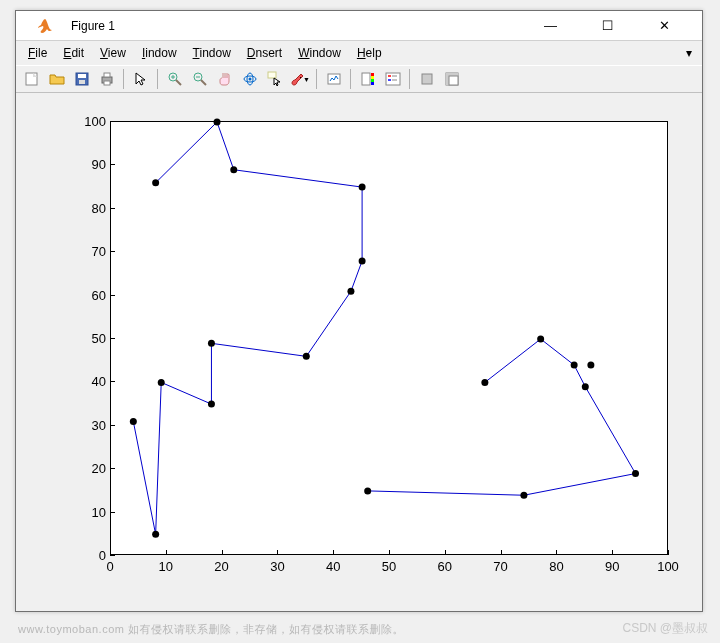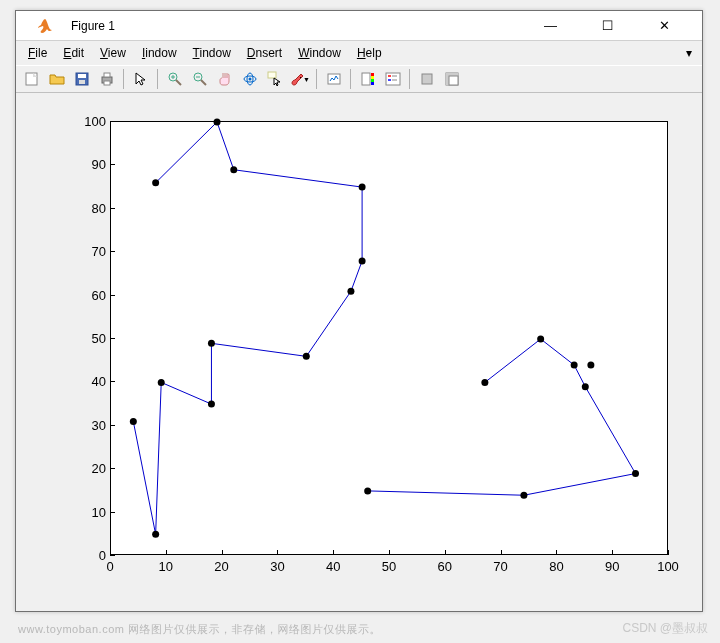"www.toymoban.com 网络图片仅供展示，非存储，网络图片仅供展示。" div.watermark { text: 网络图片仅供展示，非存储，网络图片仅供展示 -> 如有侵权请联系删除，非存储，如有侵权请联系删除 }
